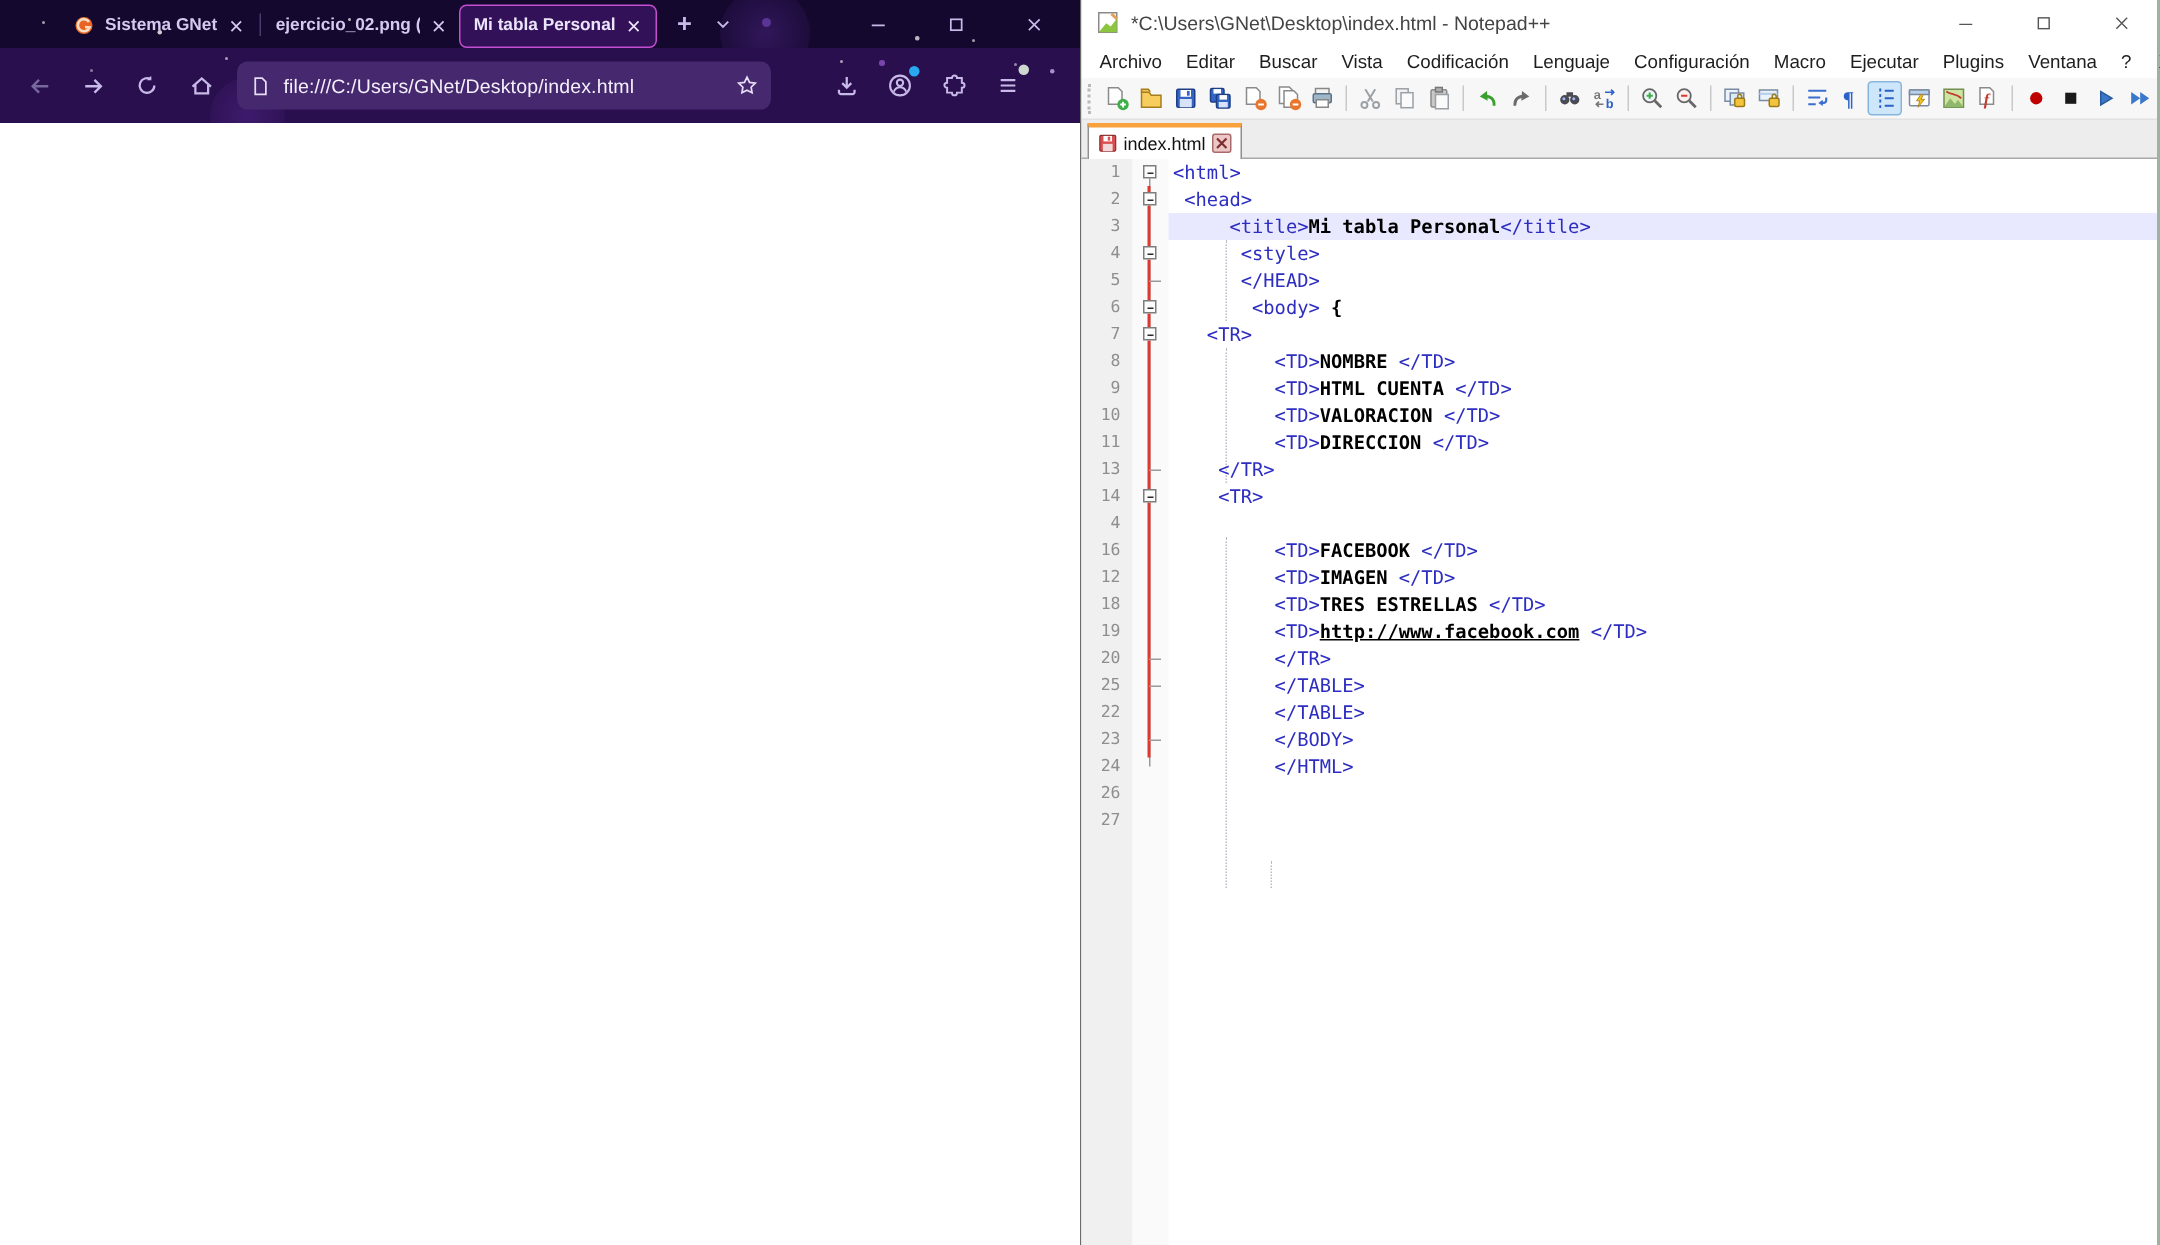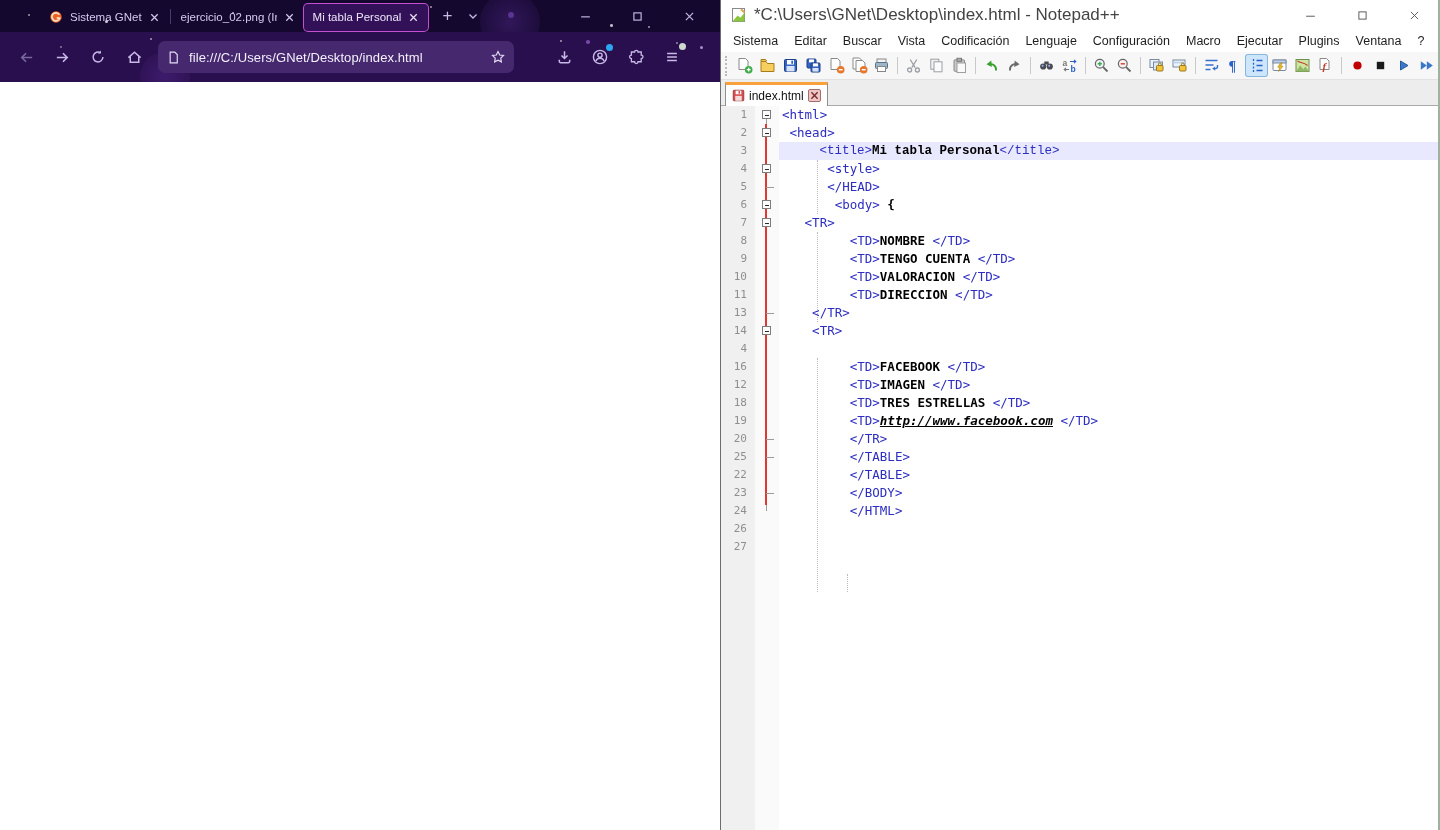"Sistema GNet" .ff-tabstrip { font-weight: none -> bold }
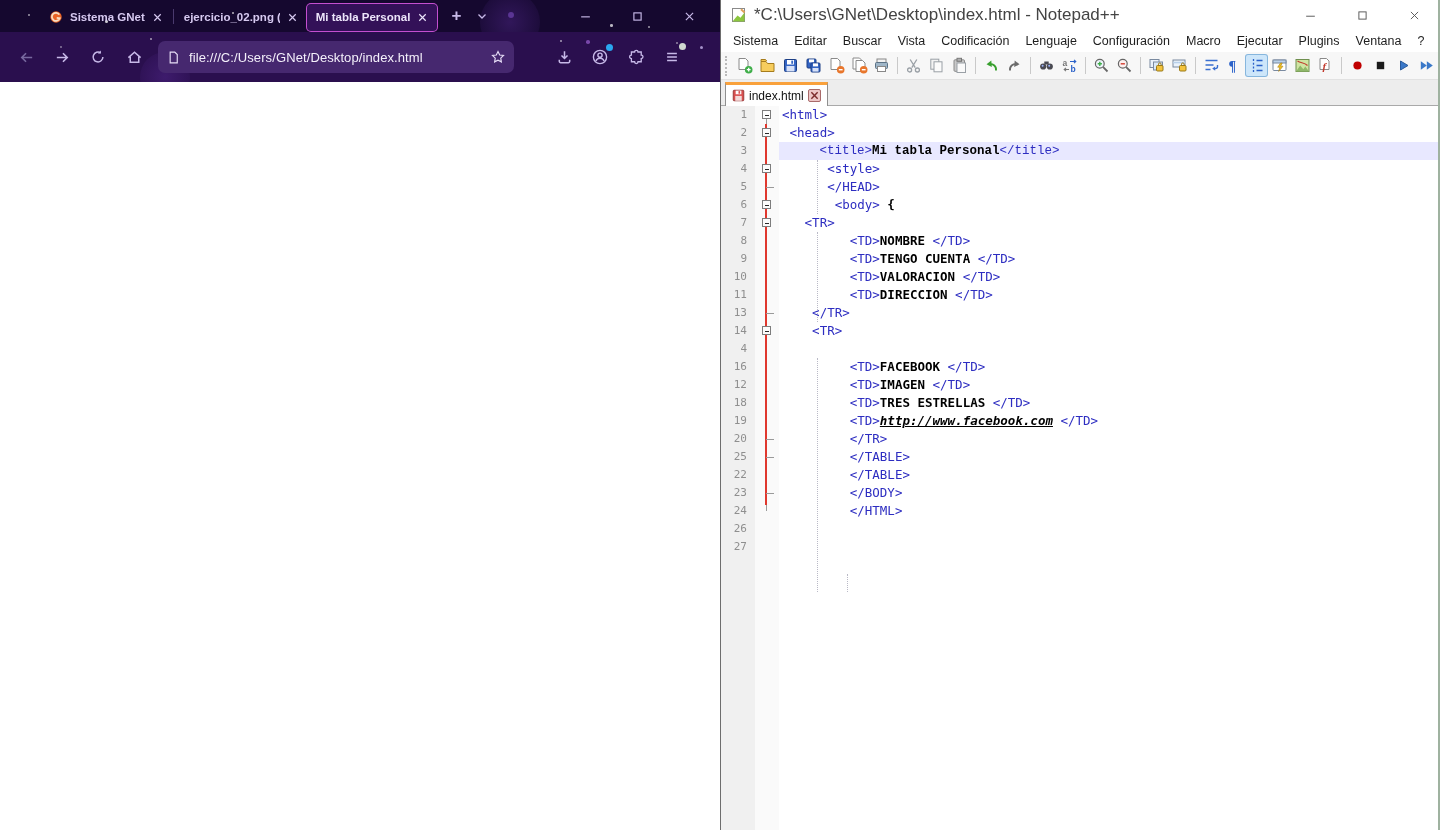"*C:\Users\GNet\Desktop\index.html -" .np-title { font-size: 17px -> 13px }
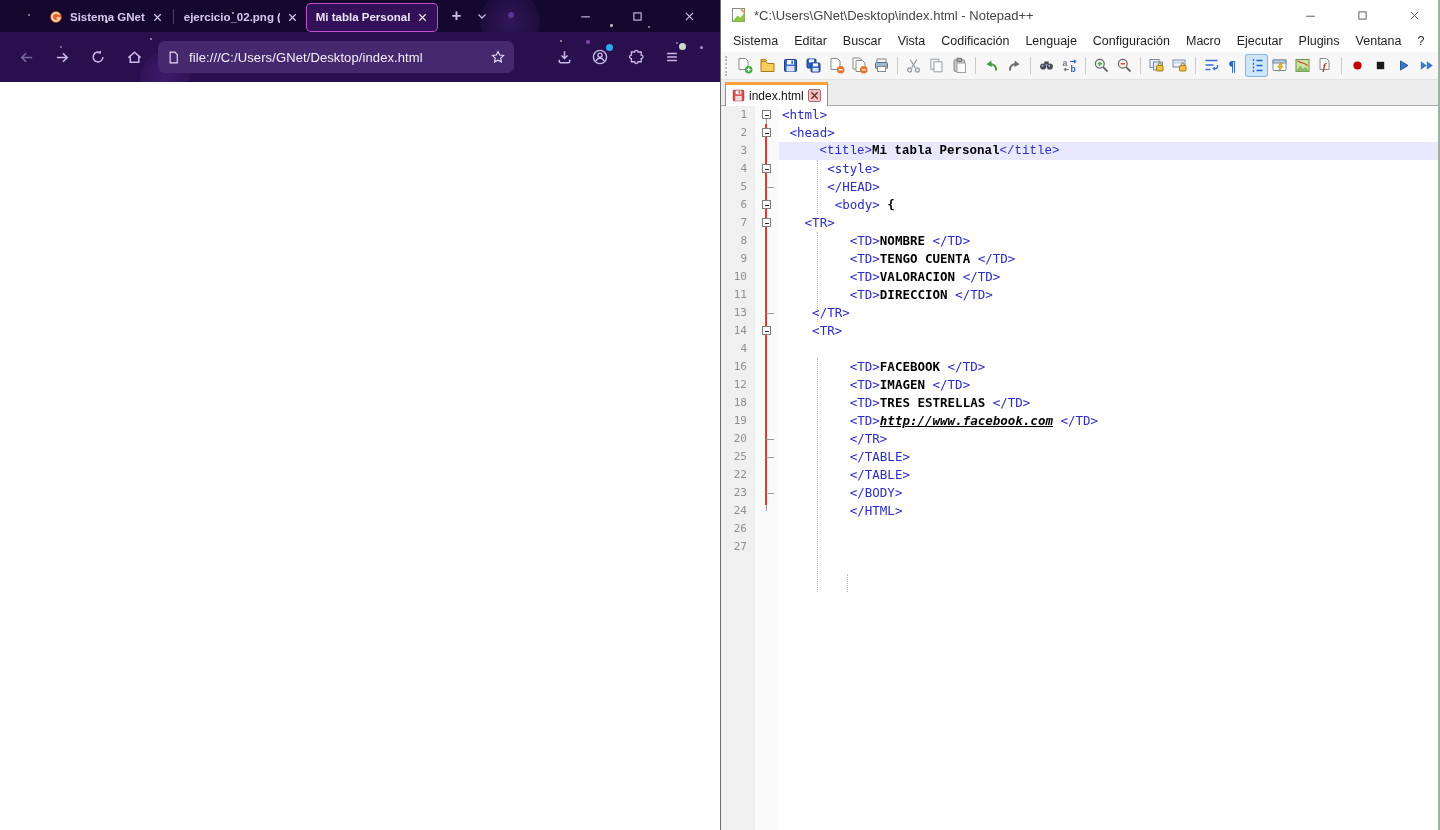"Sistema" div.mi { text: Sistema -> Archivo }
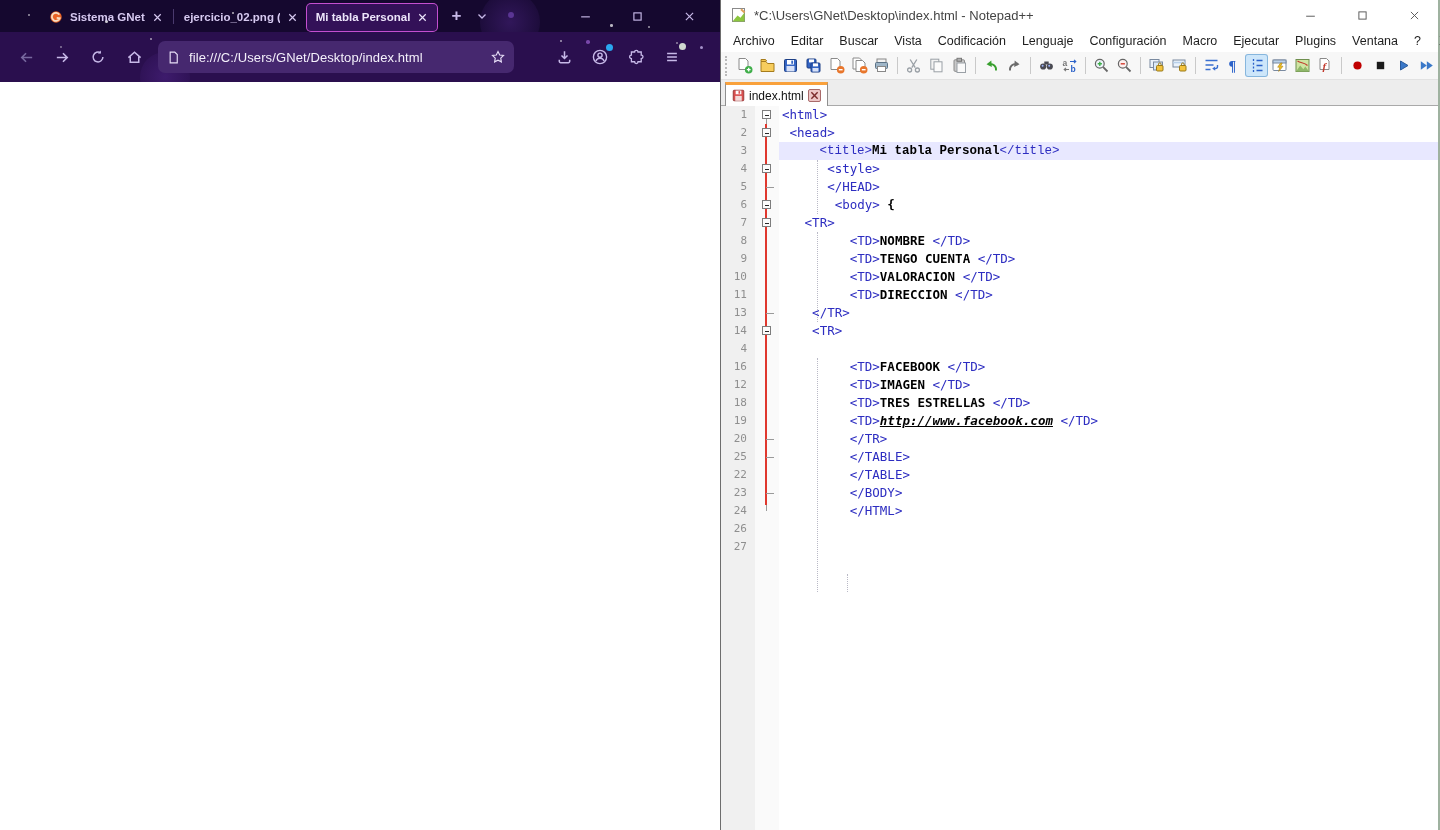"<title>Mi tabla Personal</title>" .crow.cur .txt { font-family: Liberation Mono, monospace -> none }
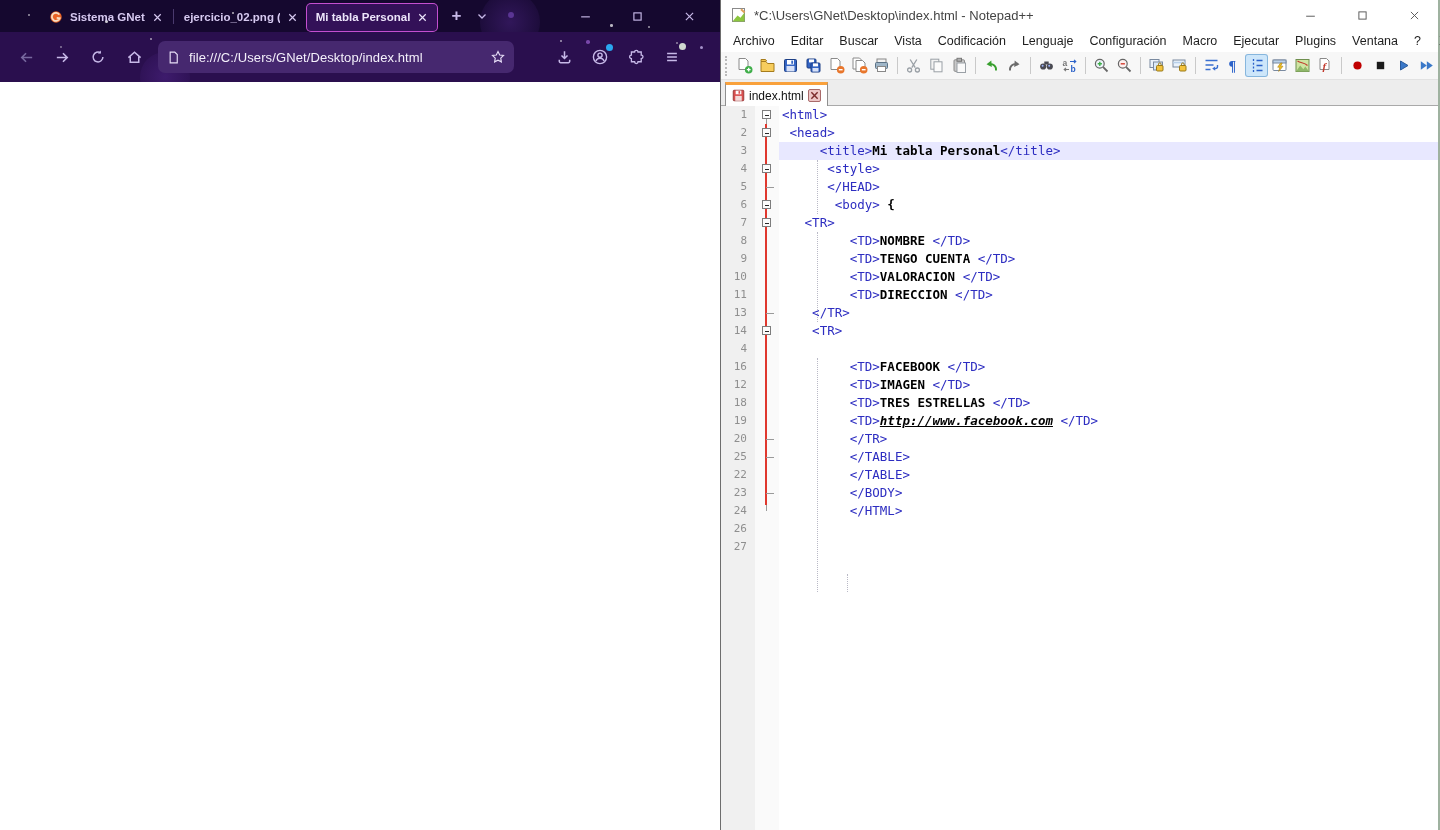"TENGO CUENTA" span.c-text { text: TENGO -> HTML }
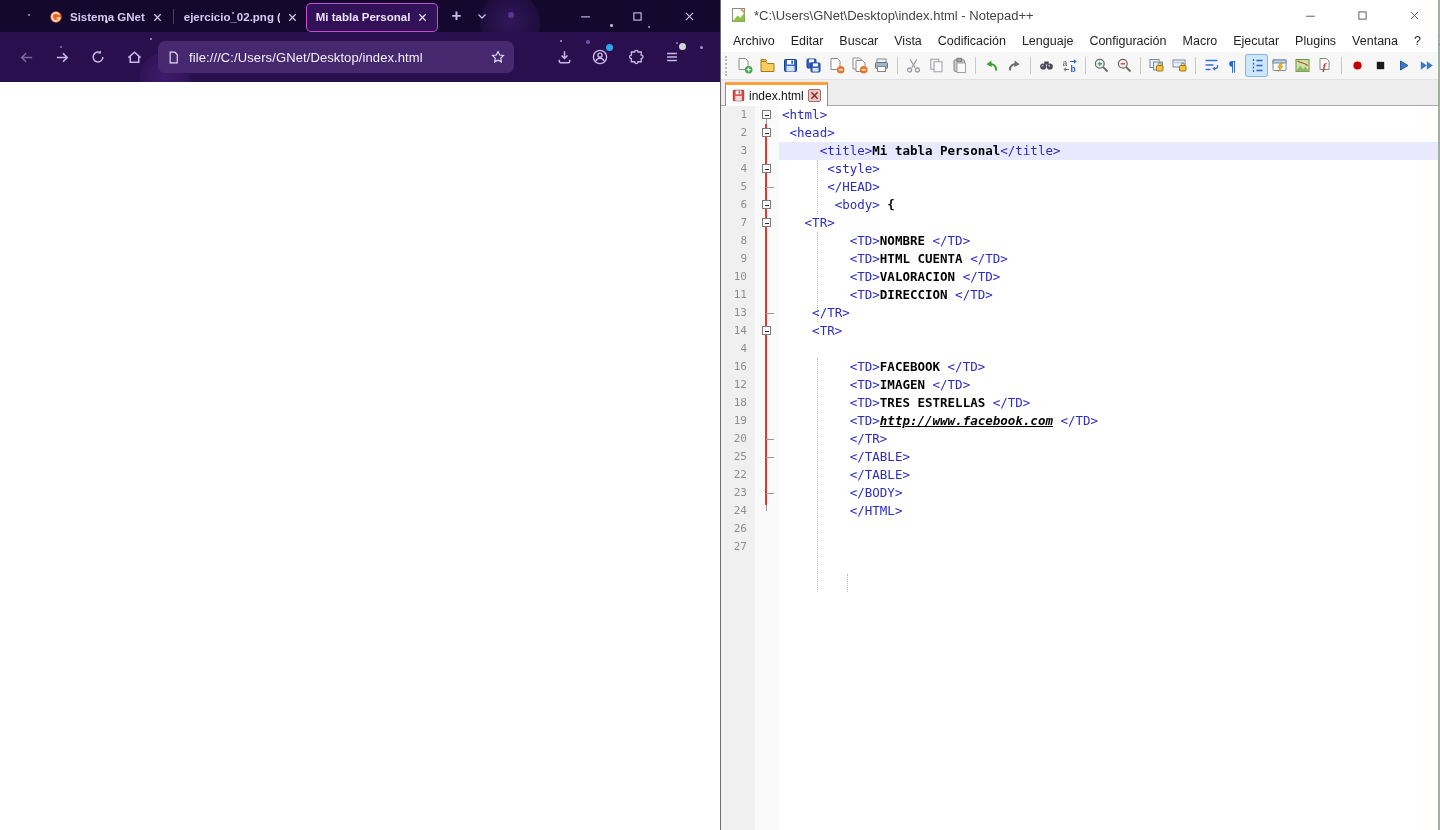"http://www.facebook.com" .c-url { font-style: italic -> none }
